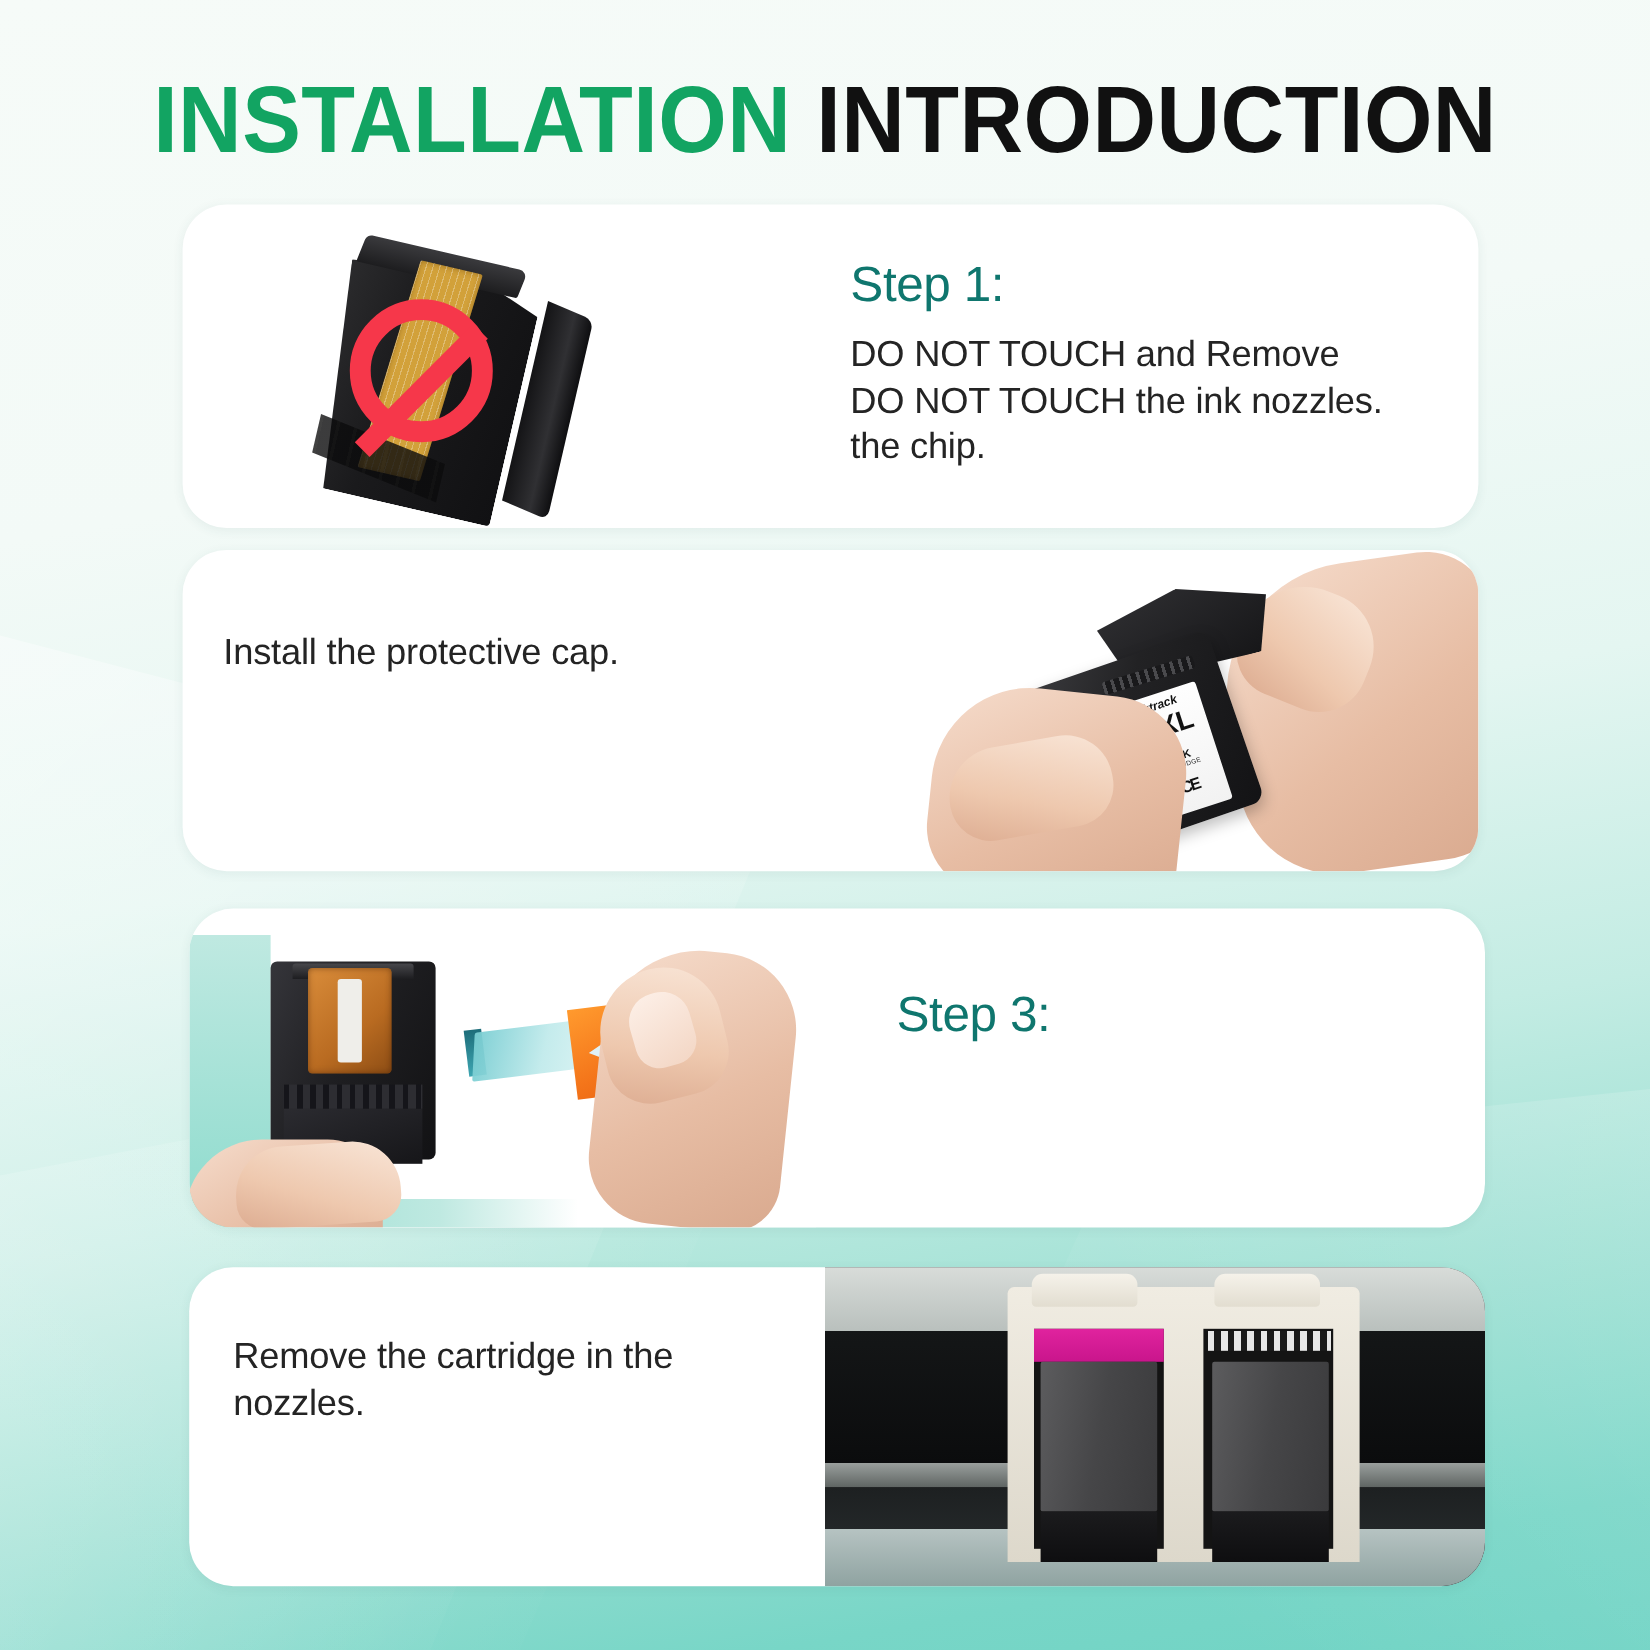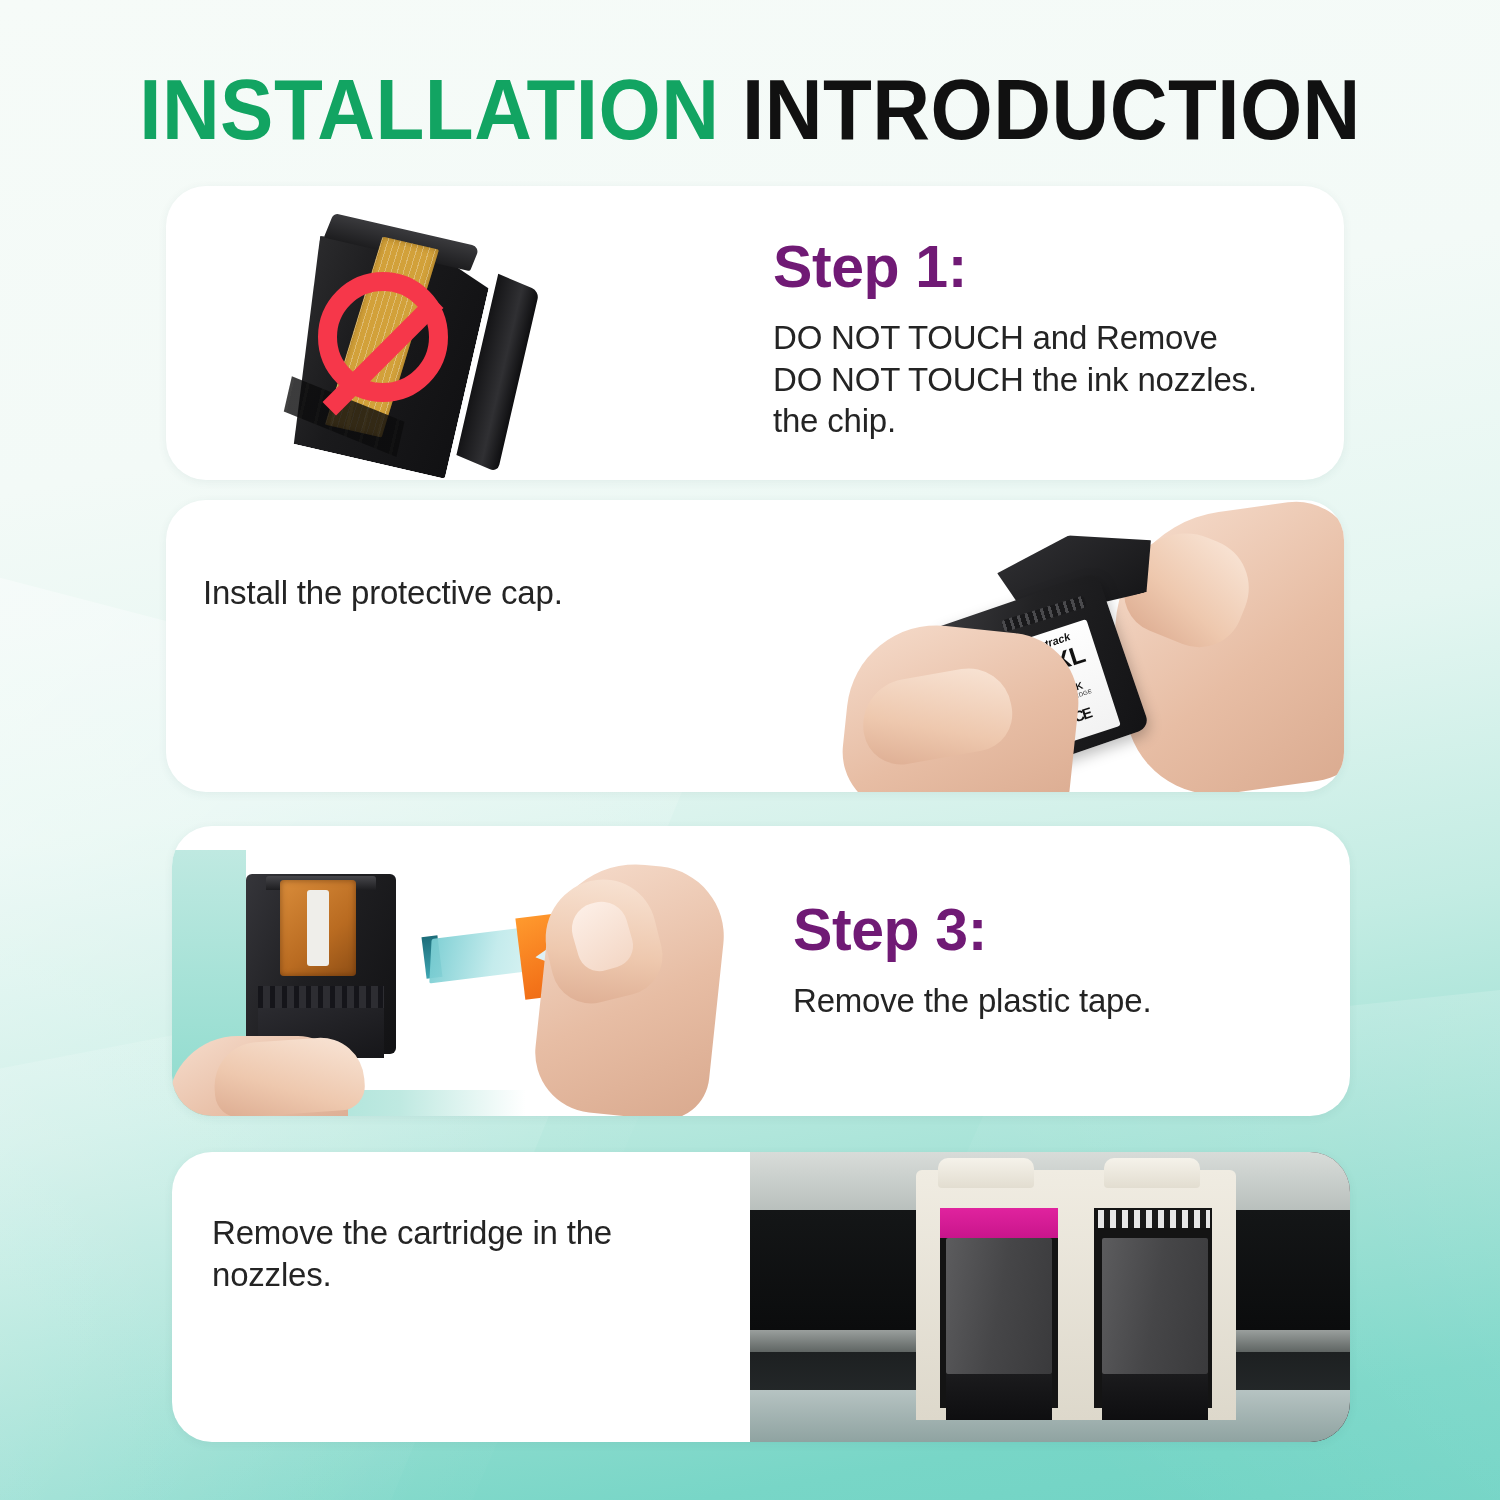"Step 1:" .step-h { color: #701a75 -> #0f766e; font-size: 59px -> 45px; font-weight: 700 -> 400 }
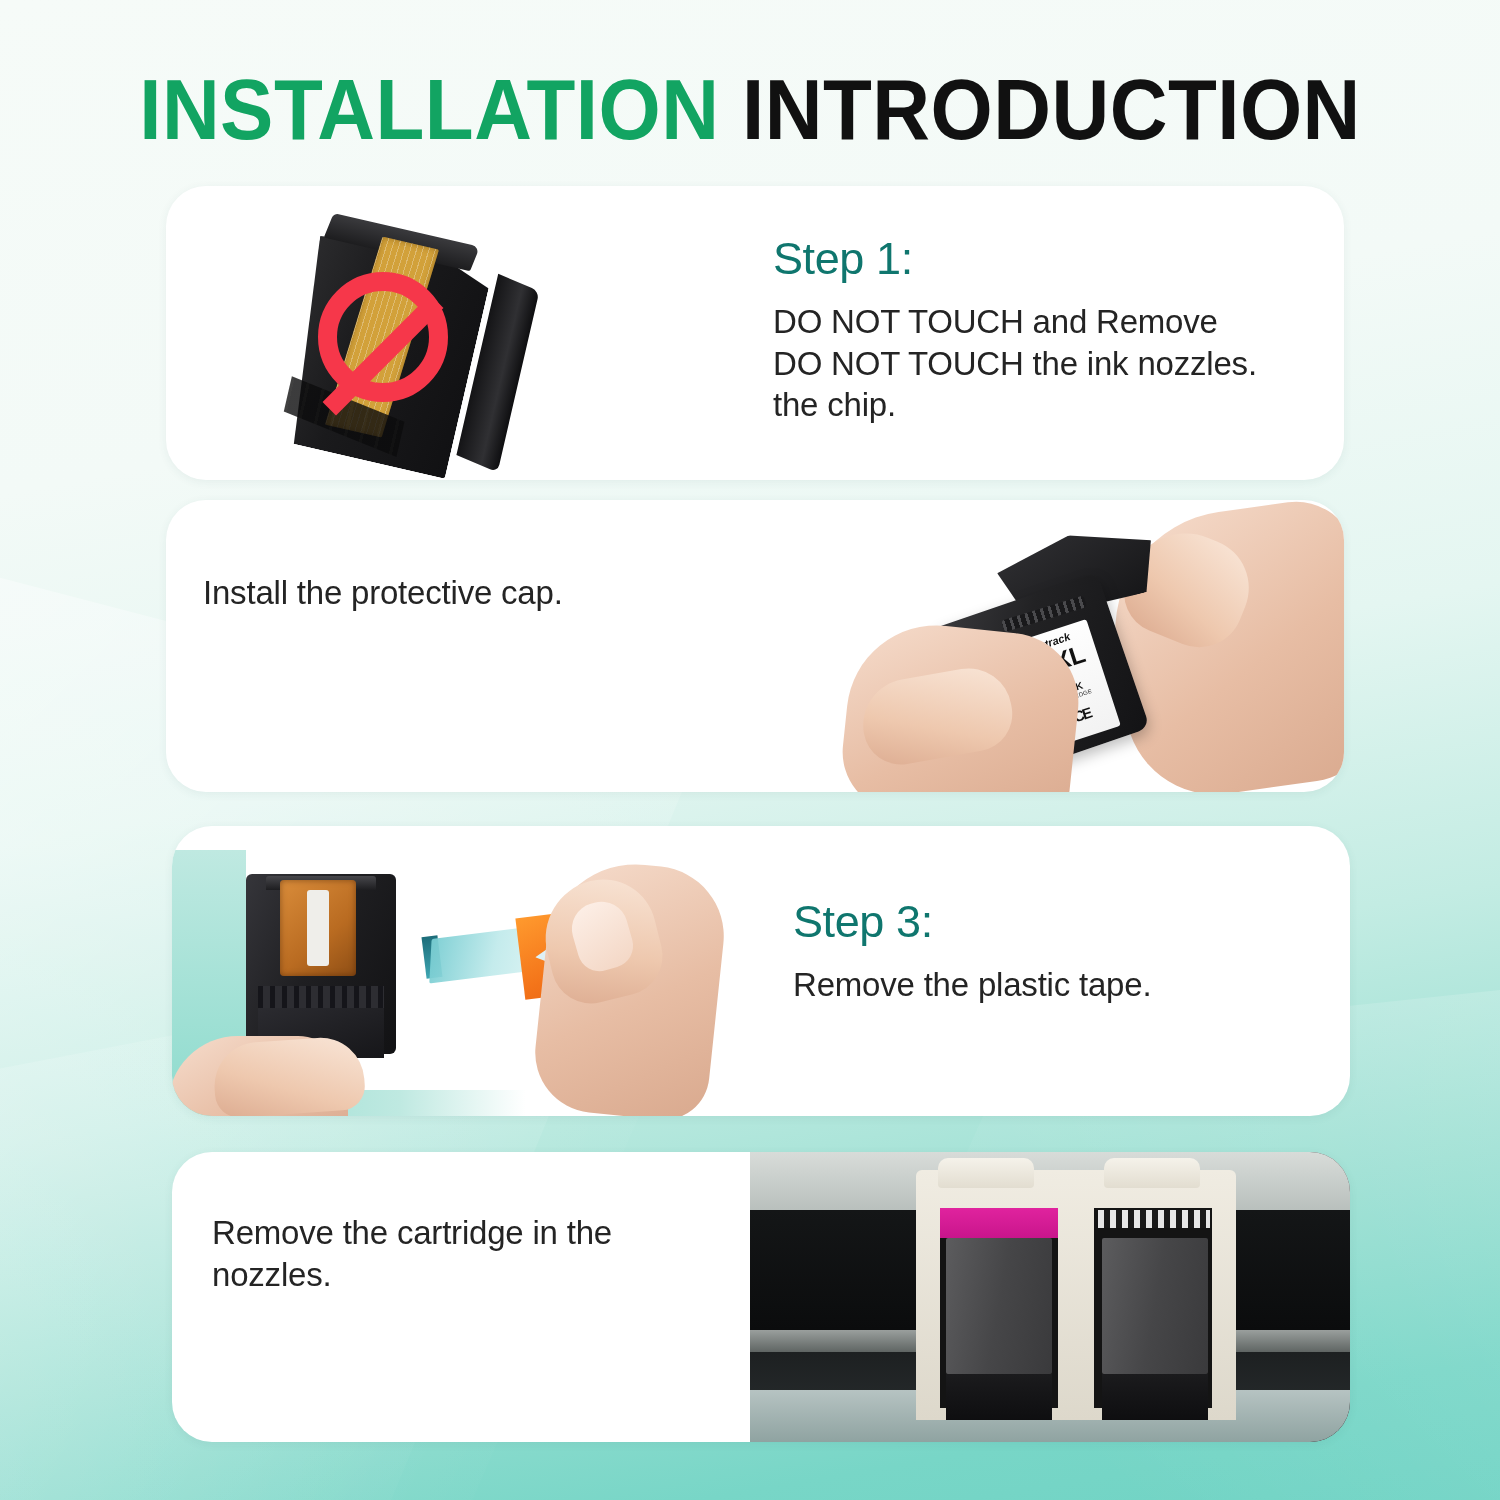"Step 3:" #t3 { left: 621px -> 643px }
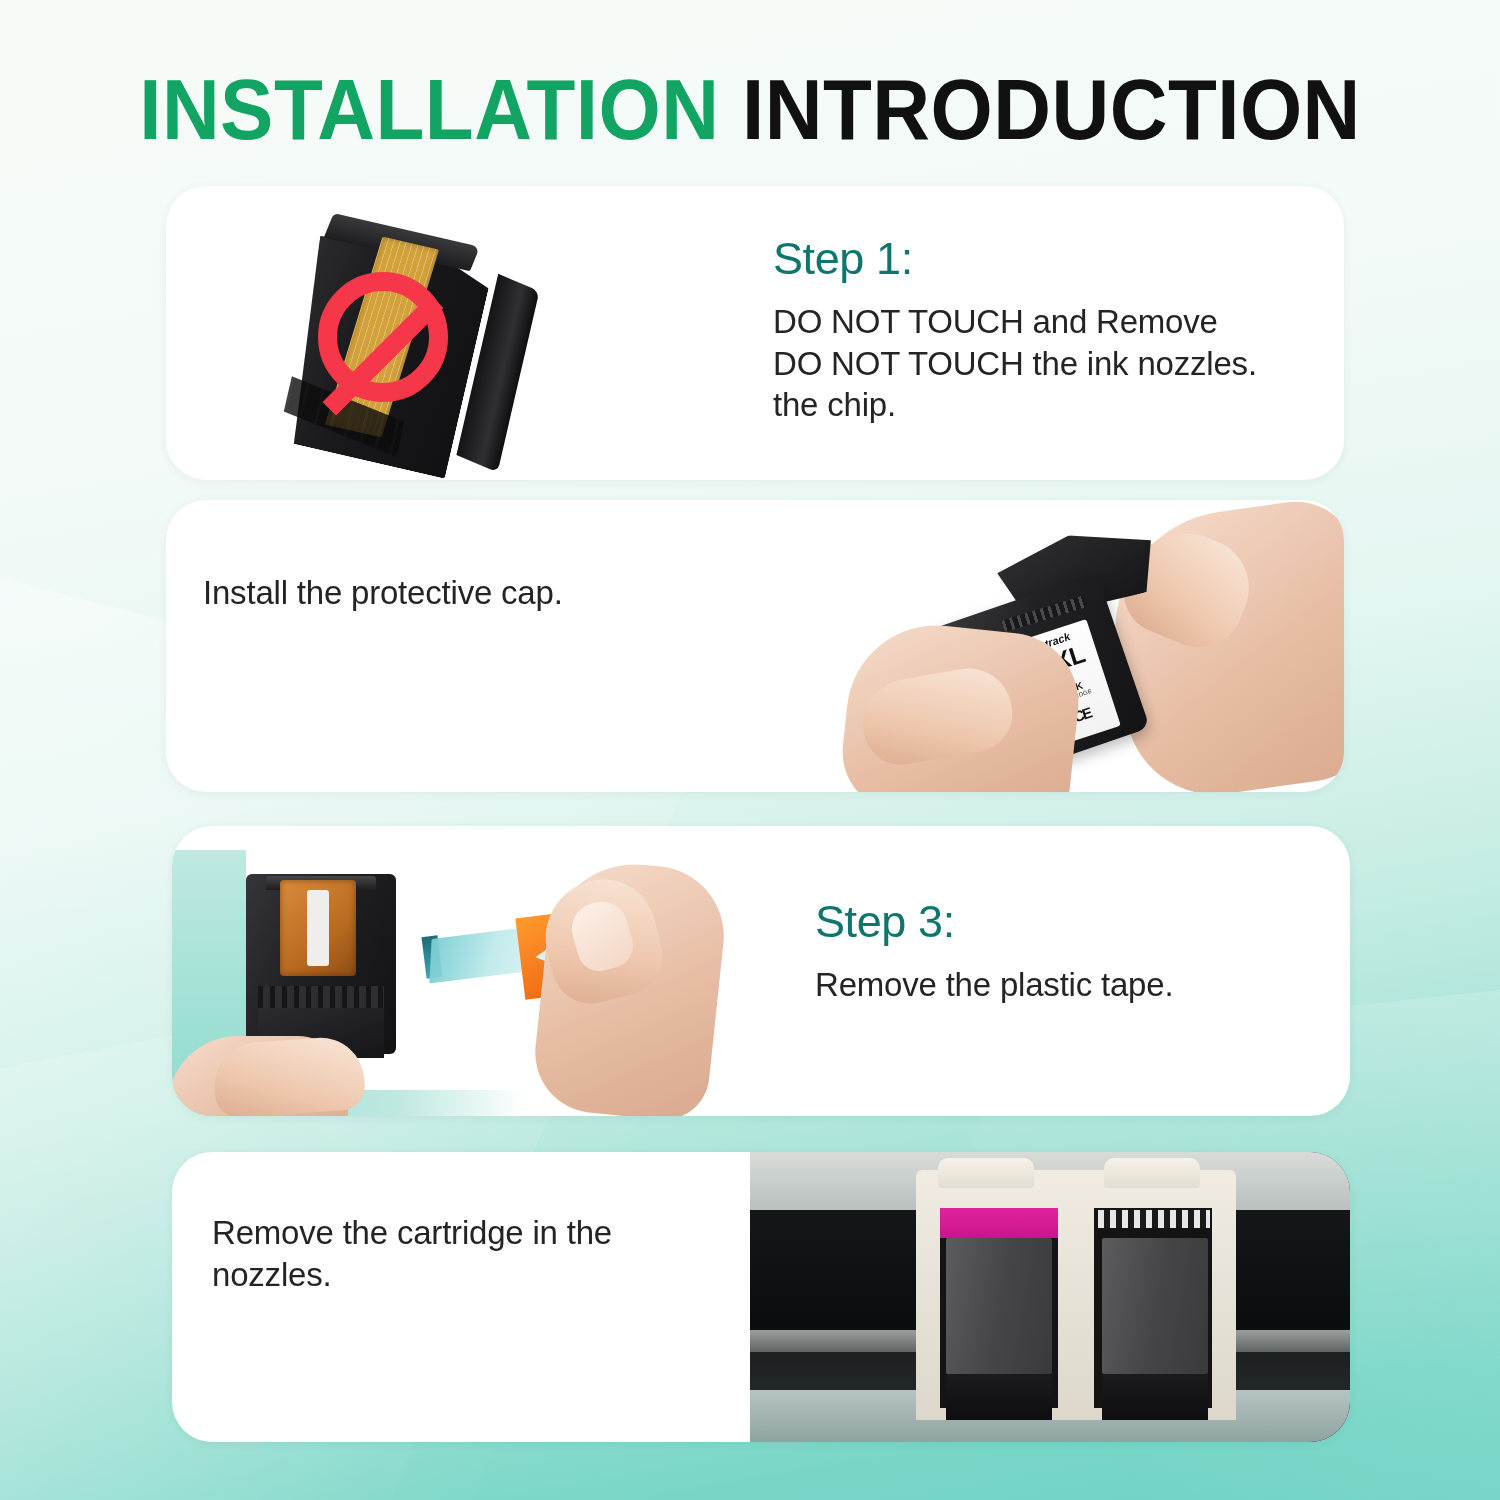"Remove the plastic tape." div.step-b { html: <div> <div>Remove the plastic tape.</div> </div> -> none }
